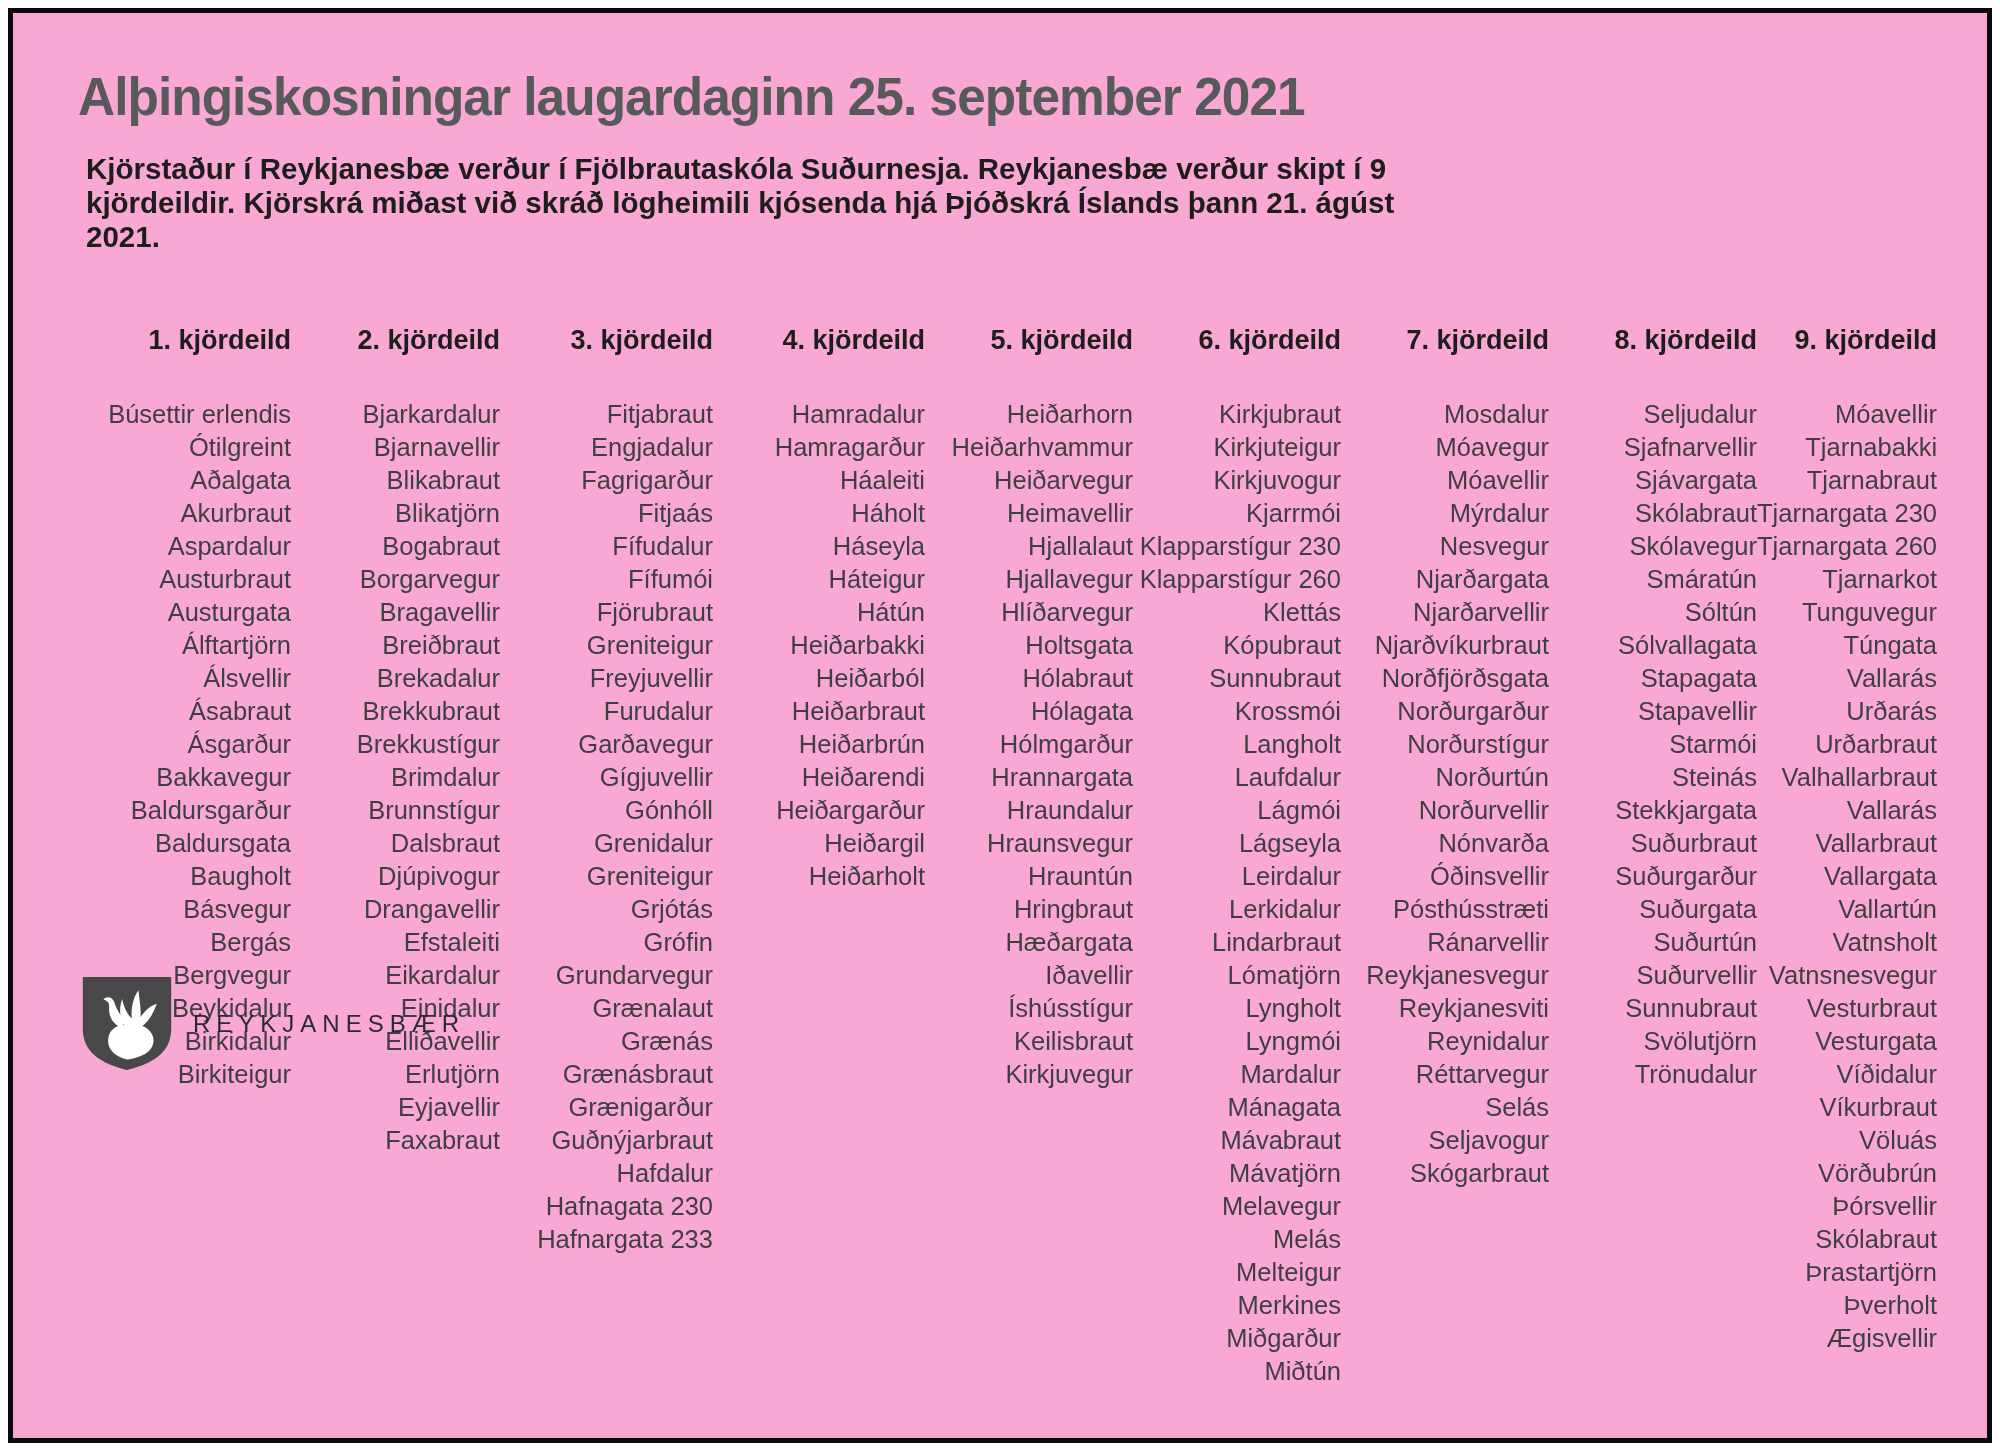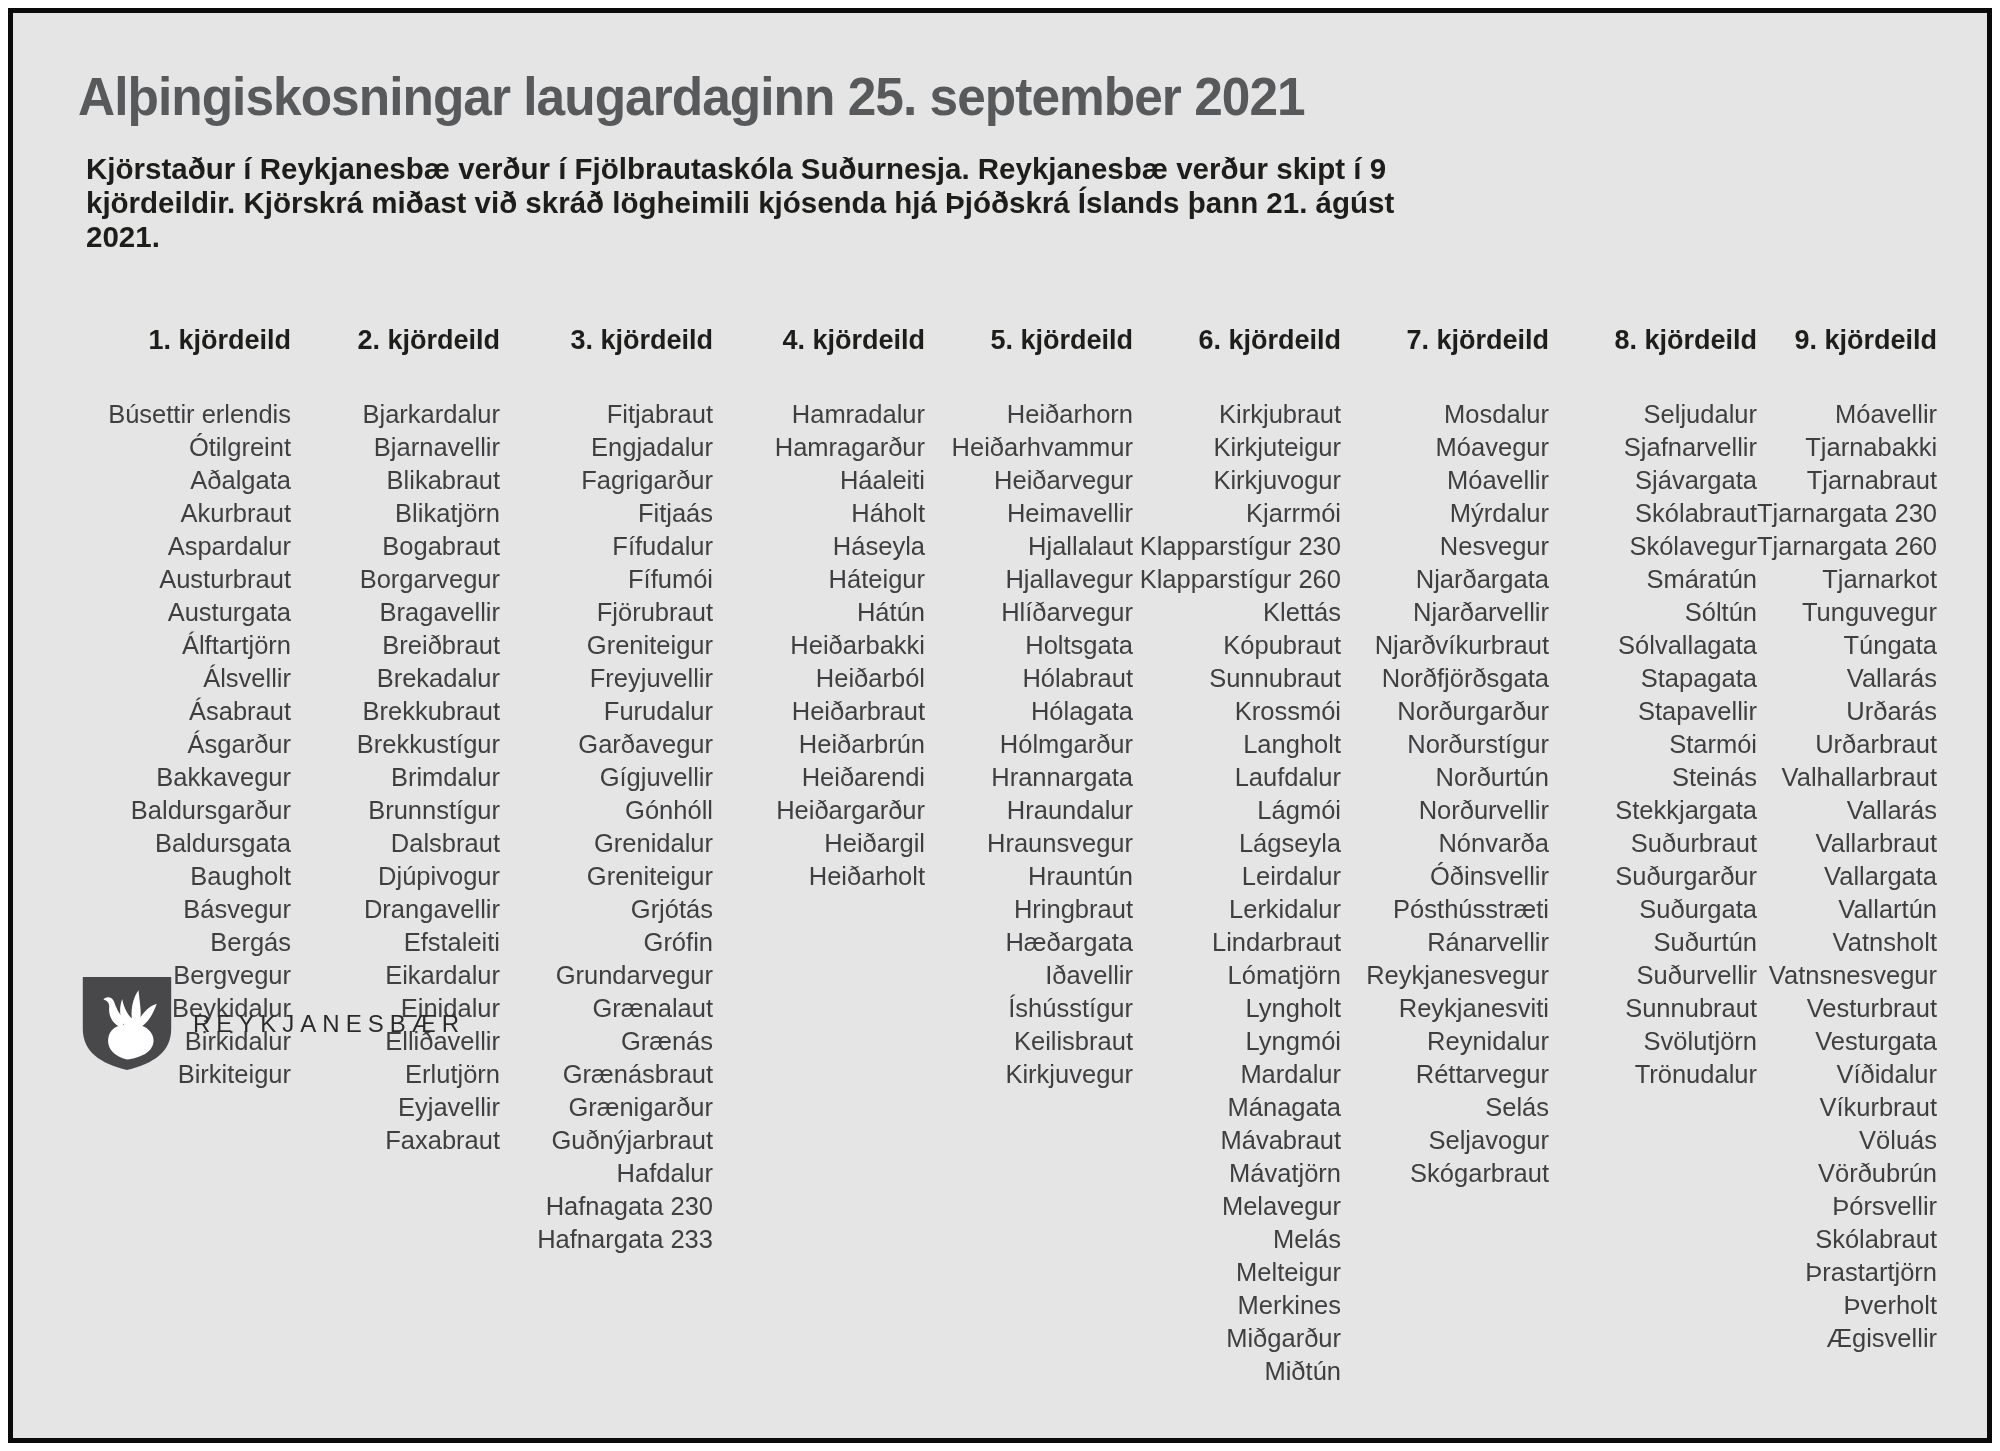"Alþingiskosningar laugardaginn 25." .frame { background: #e5e5e5 -> #f9a8d4 }
